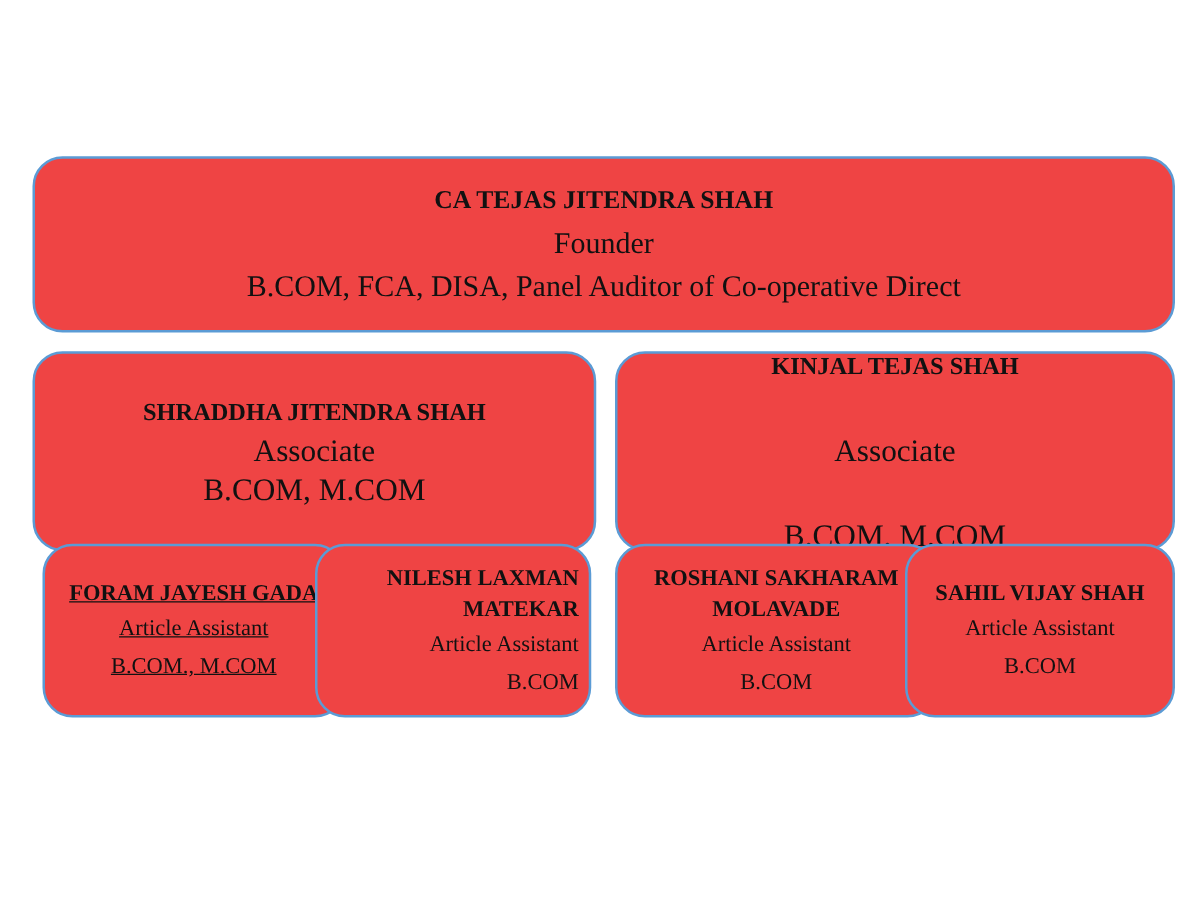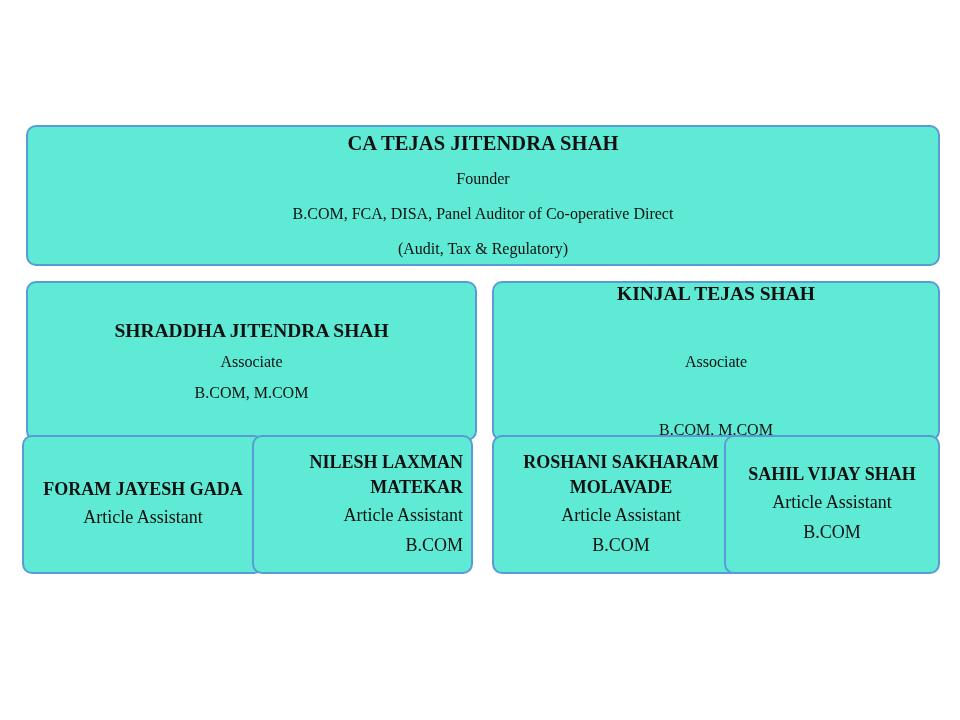"CA TEJAS JITENDRA SHAH" .node { background: #5eead4 -> #ef4444; border-radius: 10px -> 24px }
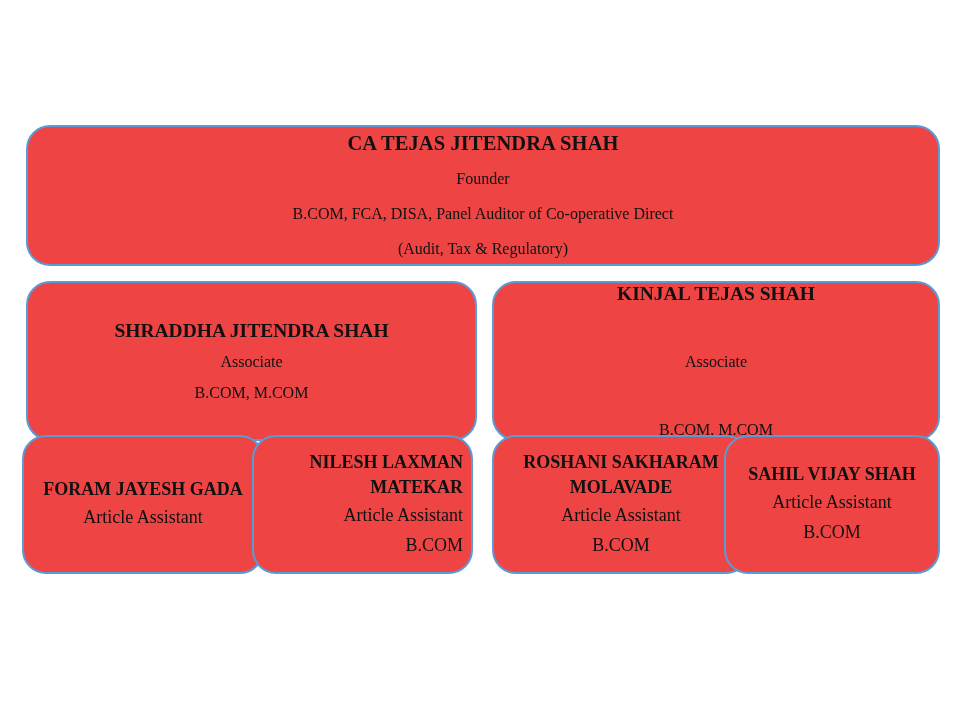"Founder" .tier-founder .line { font-size: 16px -> 24px }
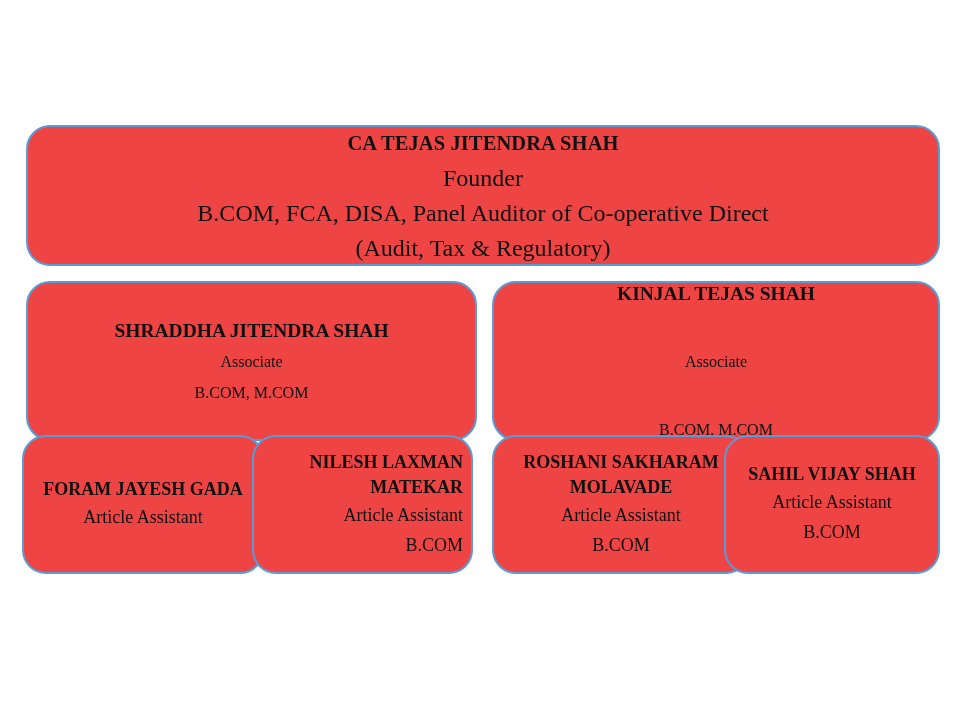"(Audit, Tax & Regulatory)" span.line { html: <span>(Audit, Tax &amp; Regulatory)</span> -> none }
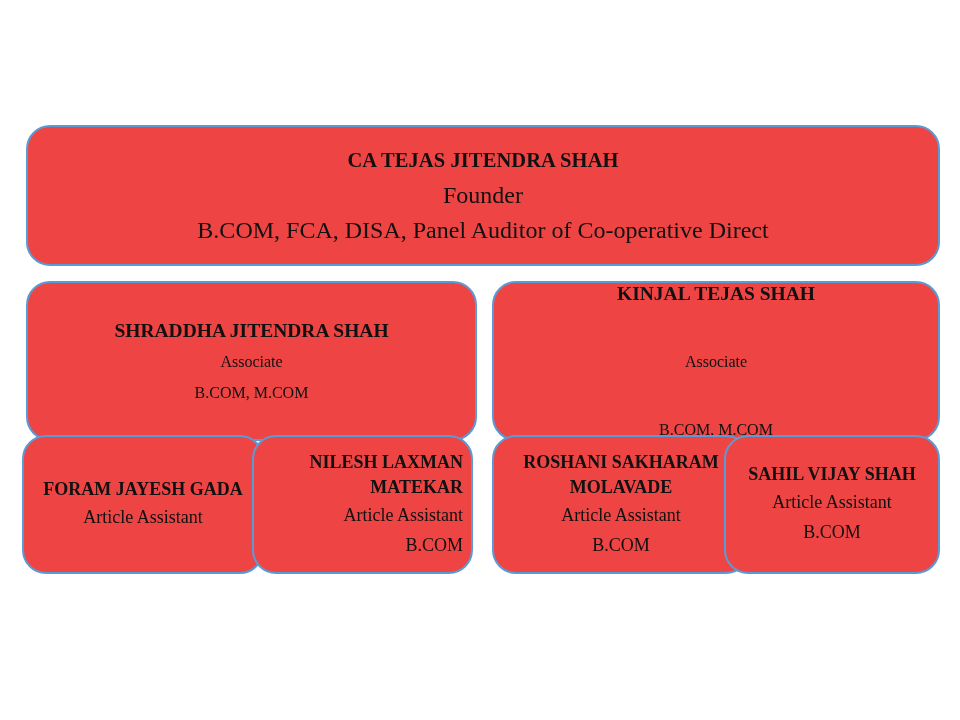"Associate" .tier-associate .line { font-size: 16px -> 25px }
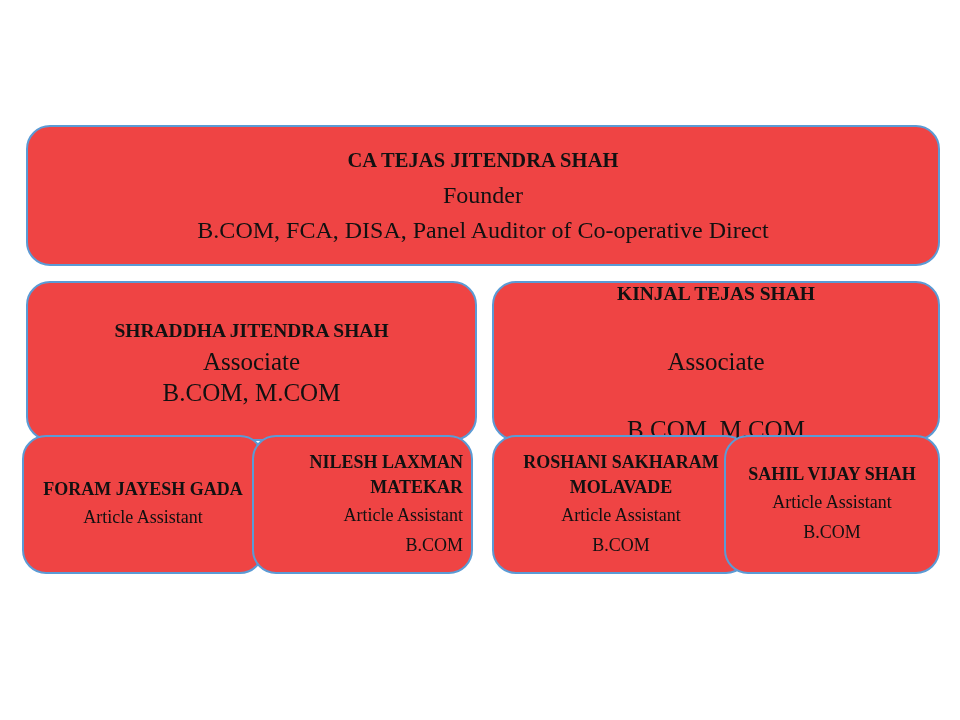"FORAM JAYESH GADA" .asst-1 { left: 22px -> 34px; text-decoration: none -> underline }
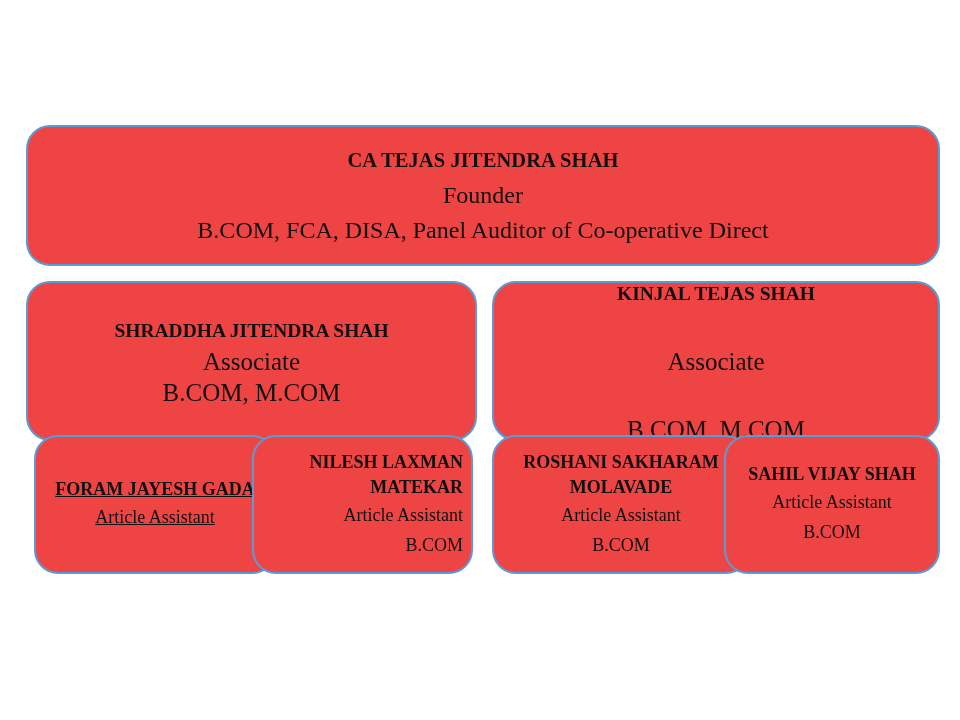"B.COM., M.COM" span.line { html: none -> <span>B.COM., M.COM</span> }
